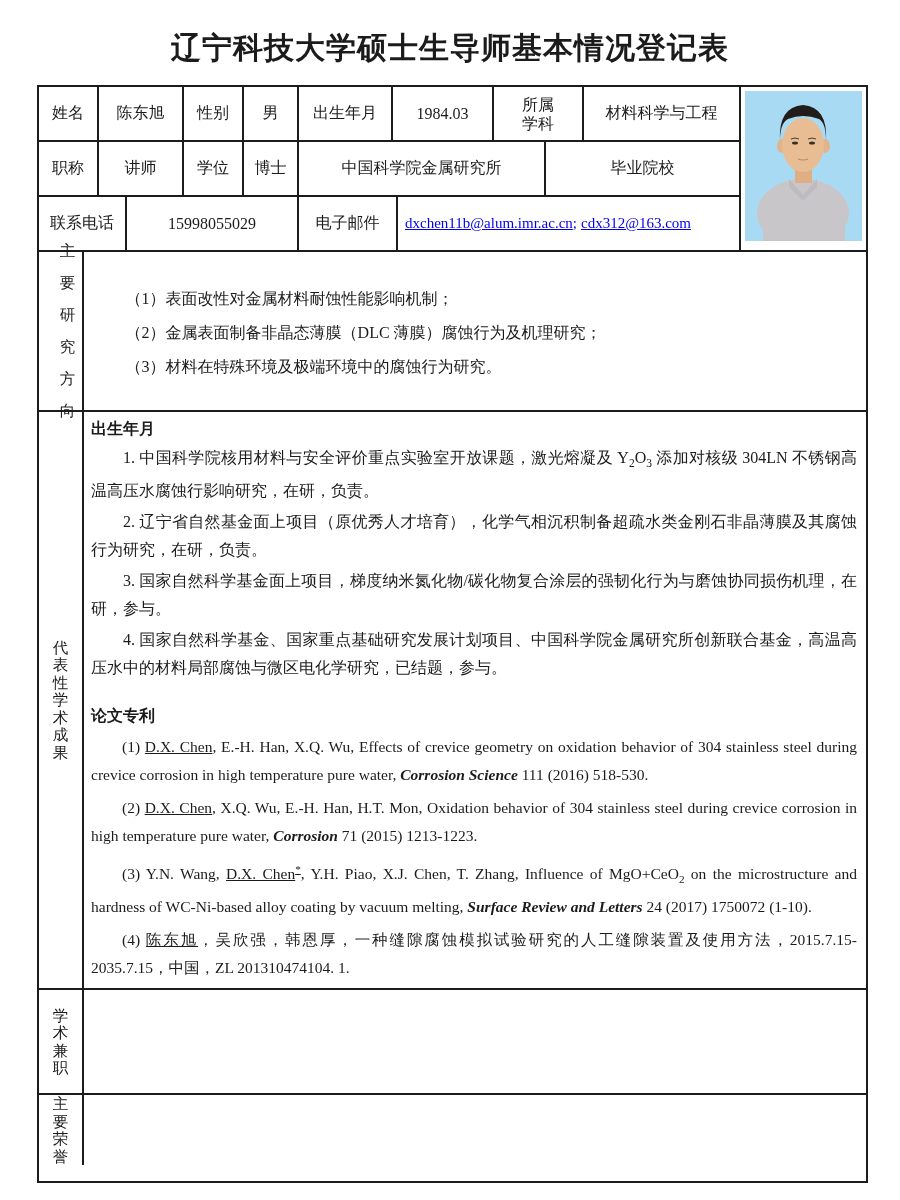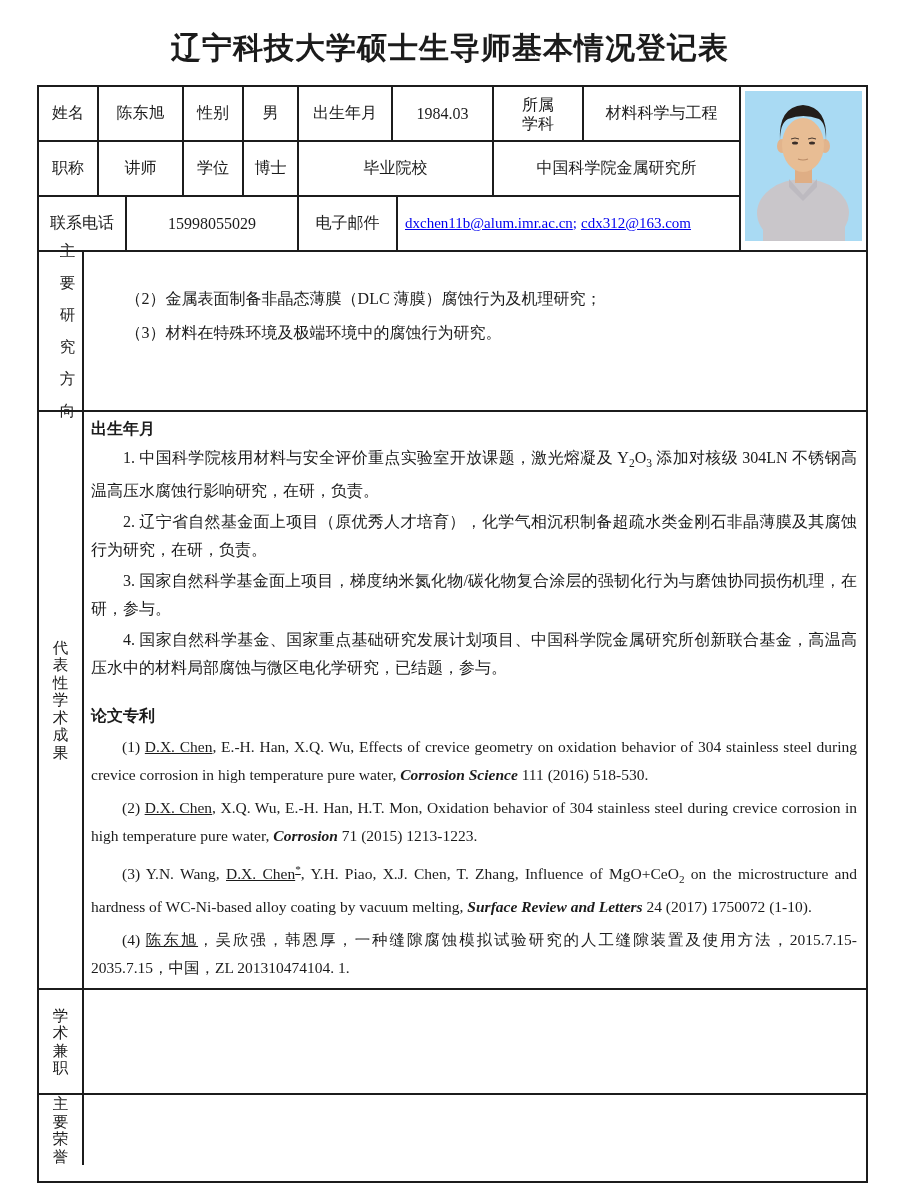"毕业院校" div.cell { order: before "中国科学院金属研究所" -> after "中国科学院金属研究所" }
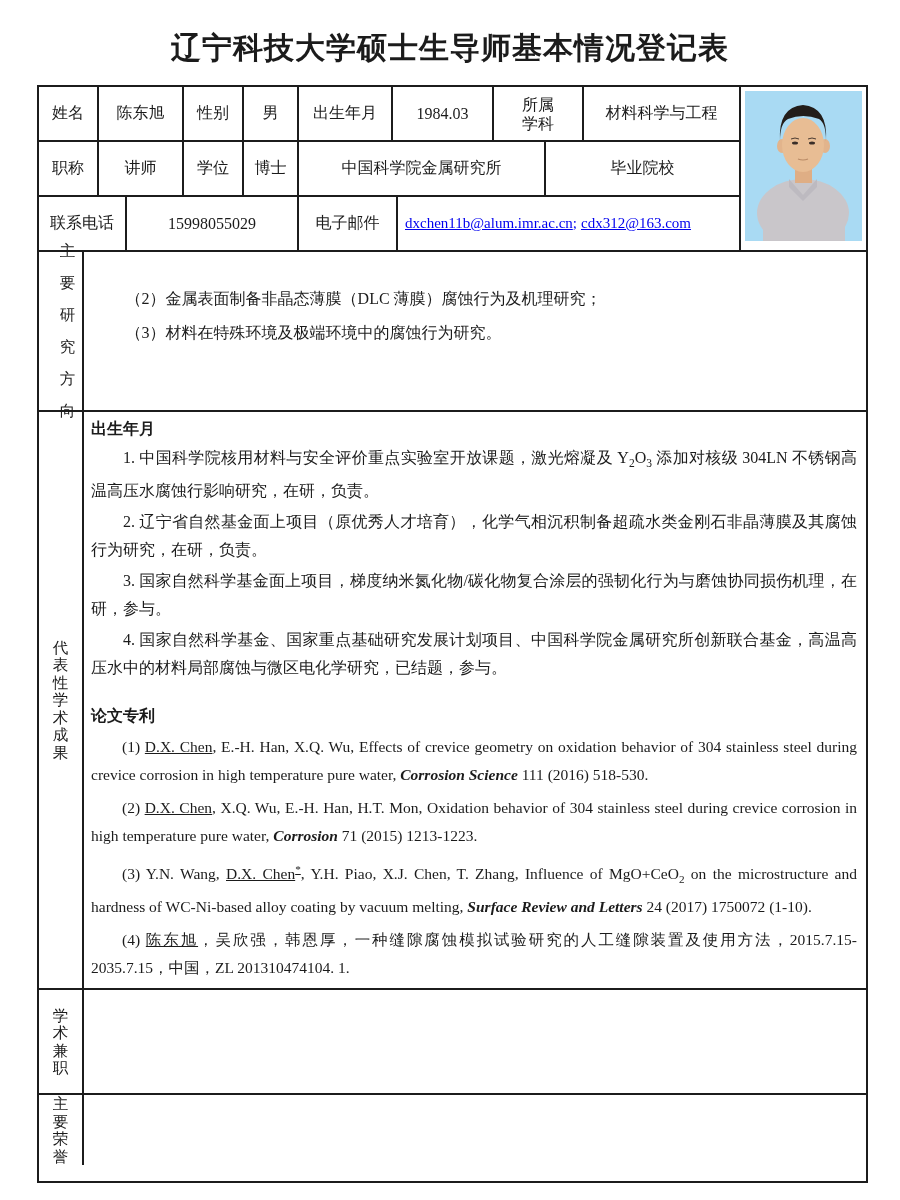"（1）表面改性对金属材料耐蚀性能影响机制；" p.dir-line { html: none -> <p>（1）表面改性对金属材料耐蚀性能影响机制；</p> }
